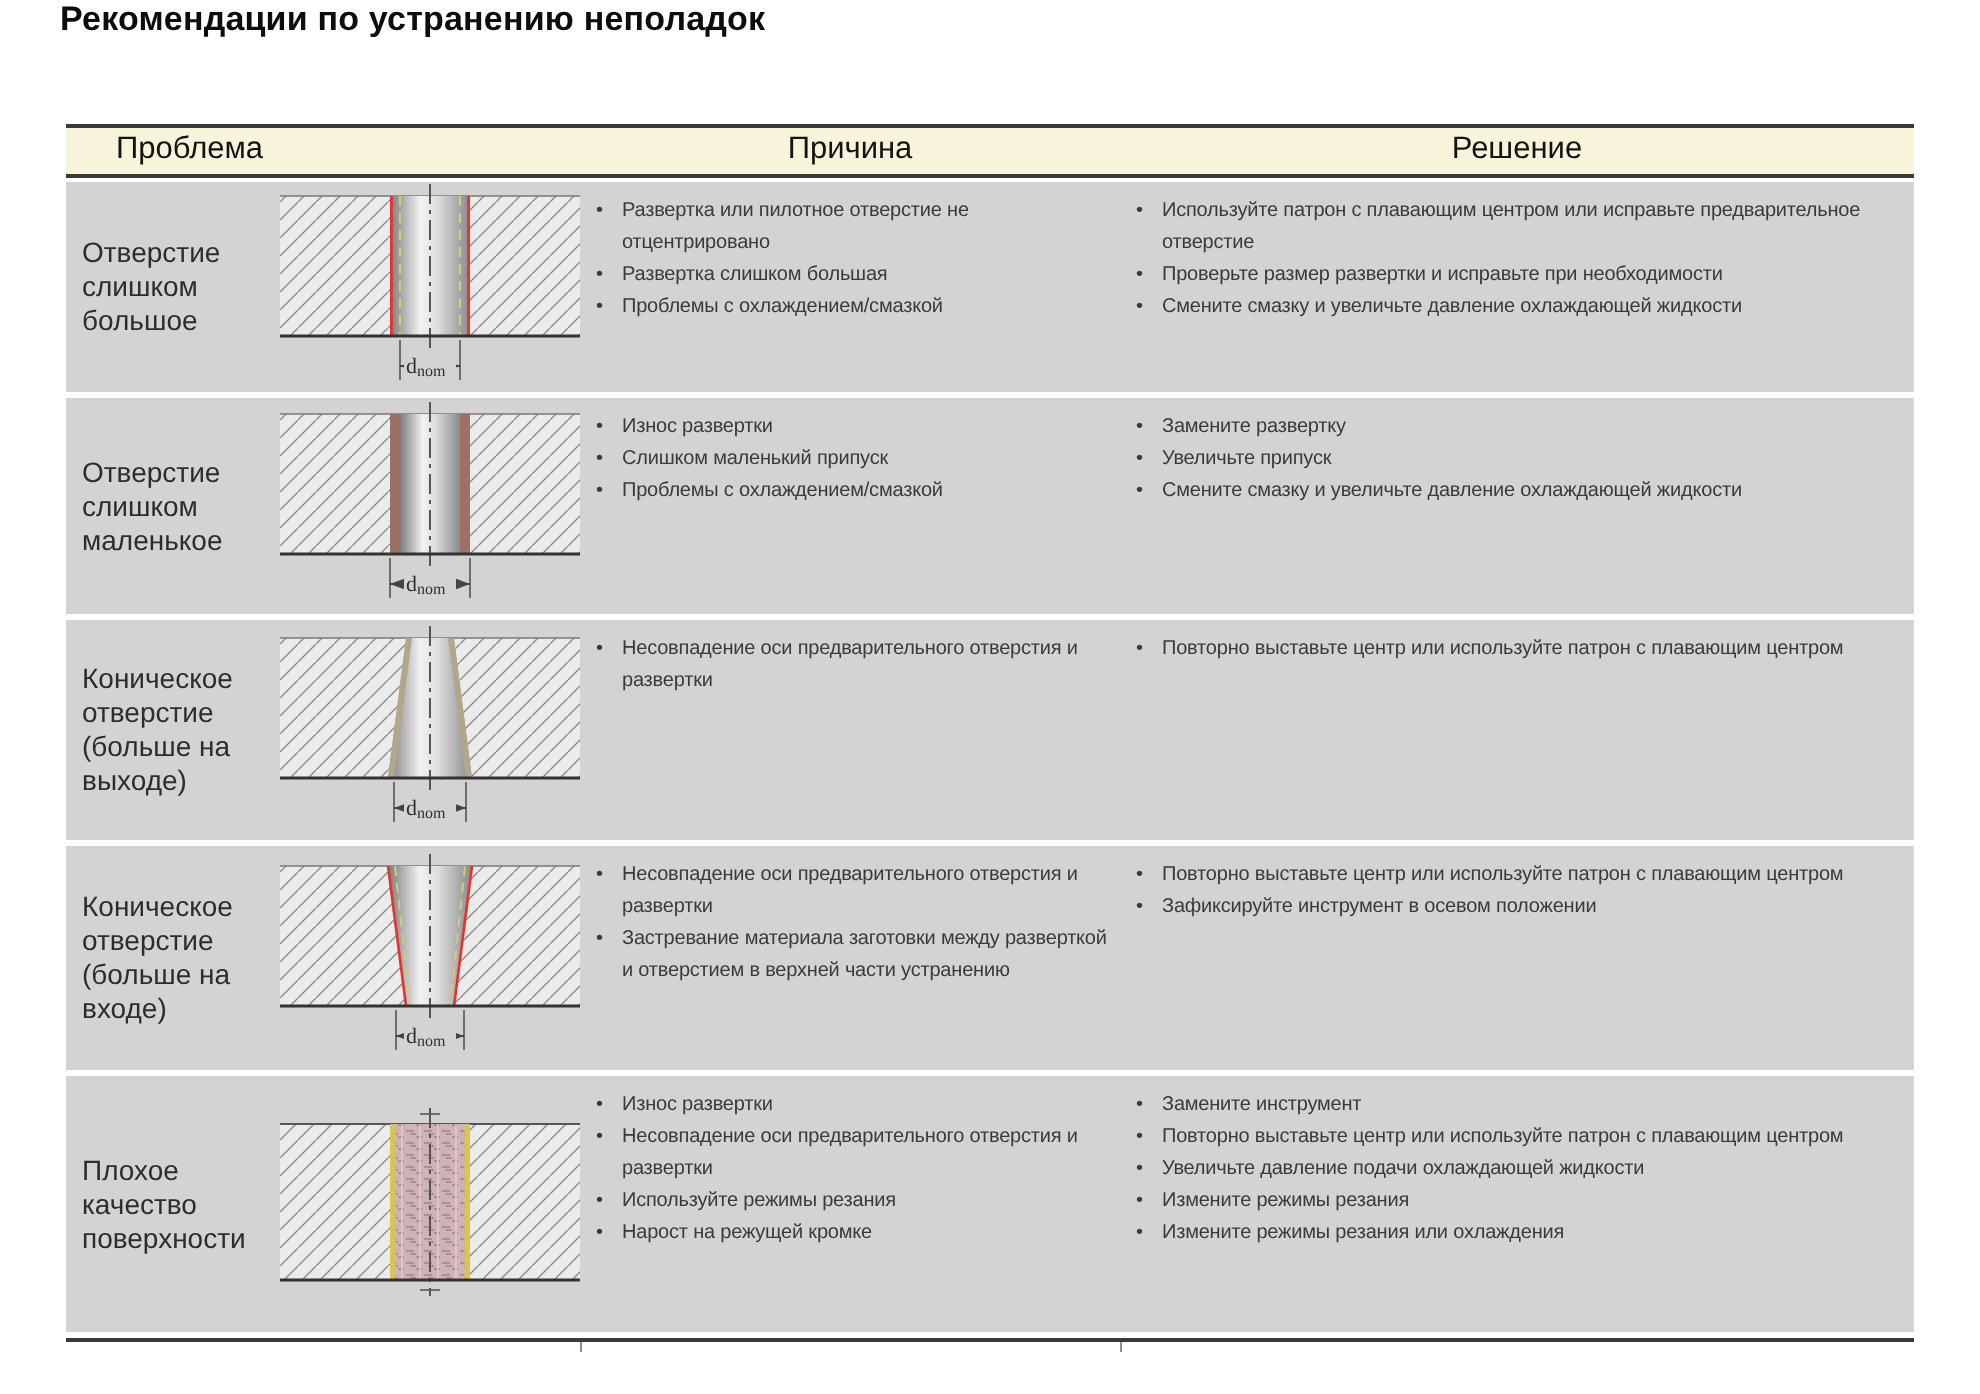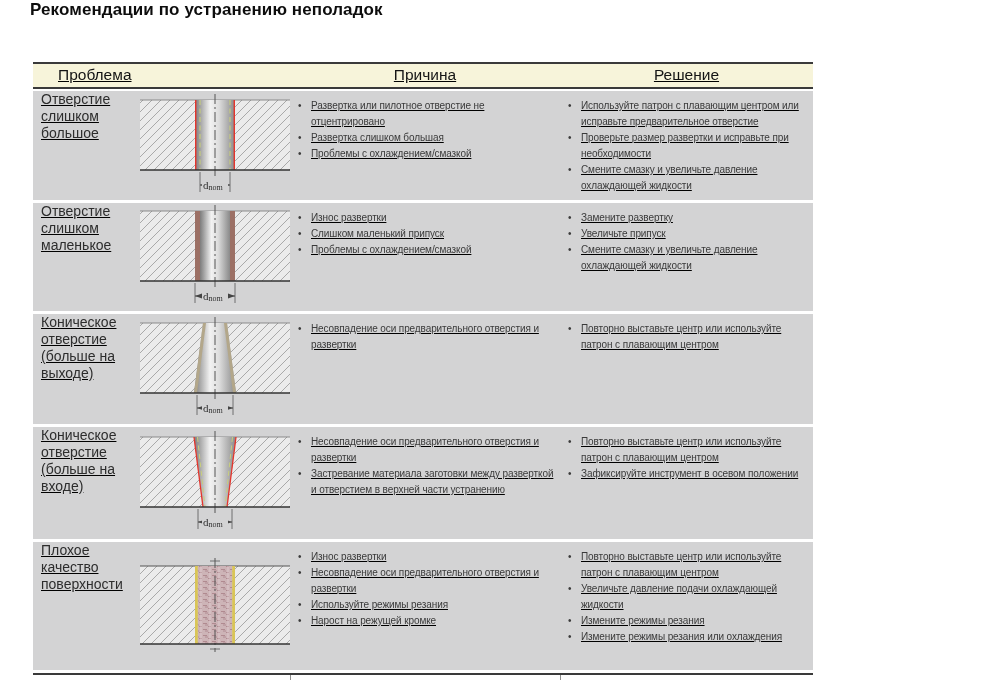"Проблема" .trouble-table { text-decoration: underline -> none; width: 780px -> 924px }
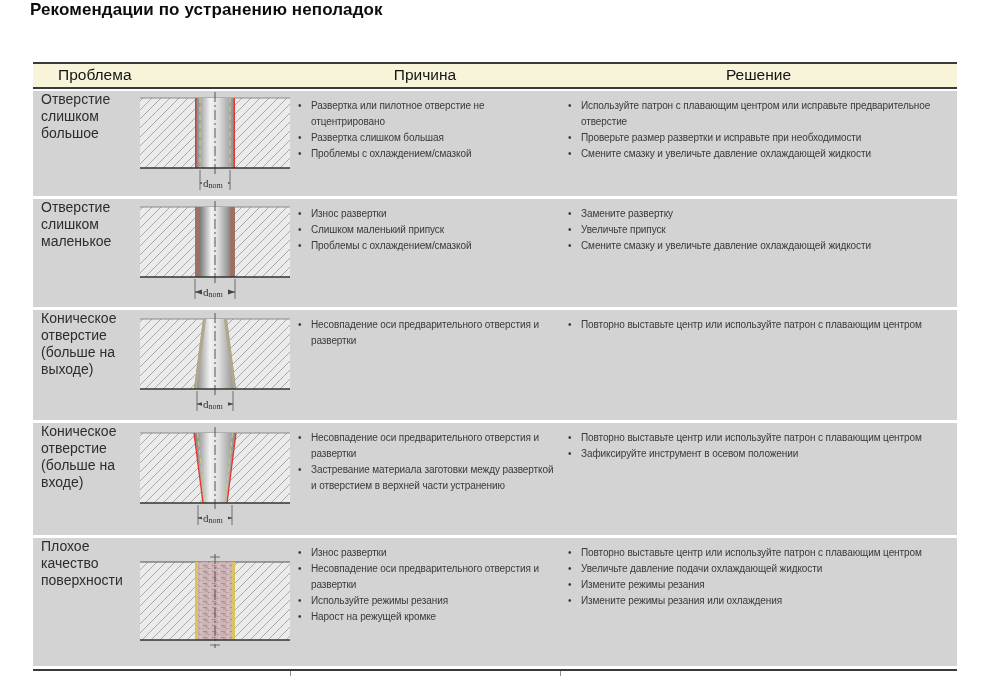"Отверстие слишком большое" .cell-problem { align-items: flex-start -> center }
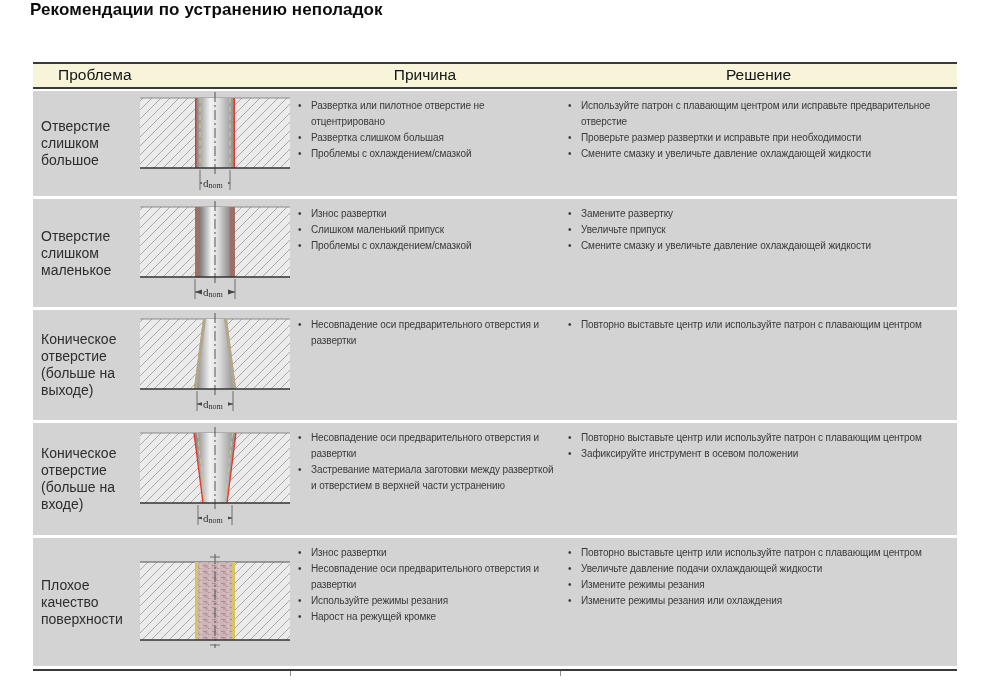"Замените инструмент" li { html: none -> <li>Замените инструмент</li> }
